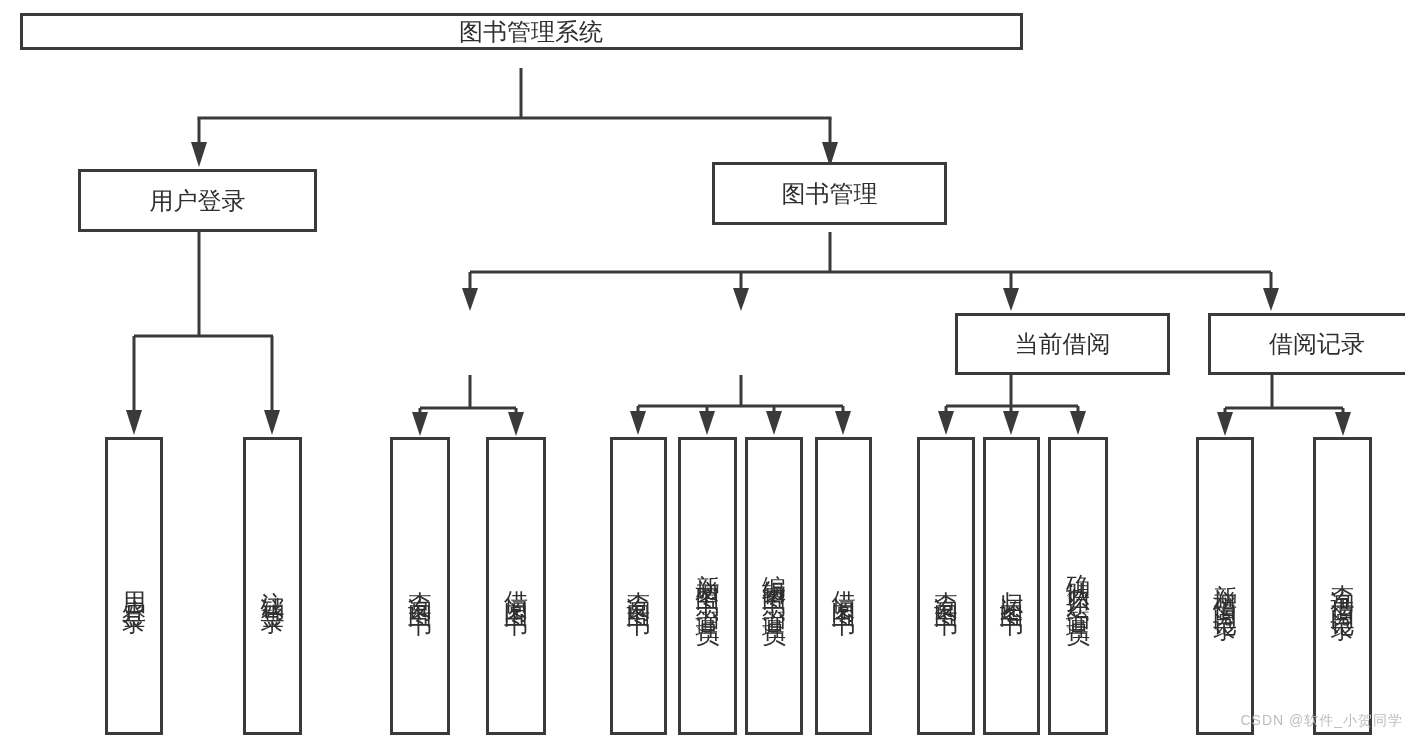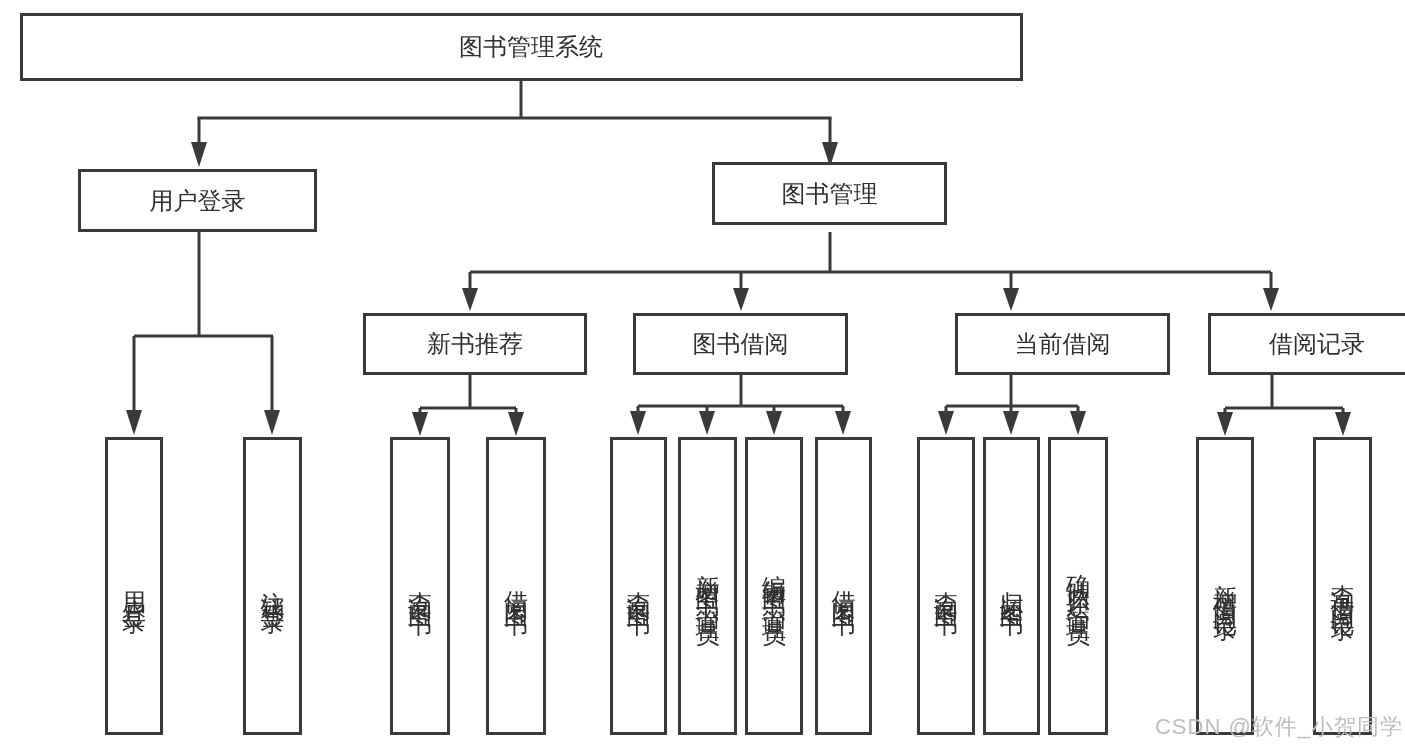"图书管理系统" div.node { height: 68px -> 37px }
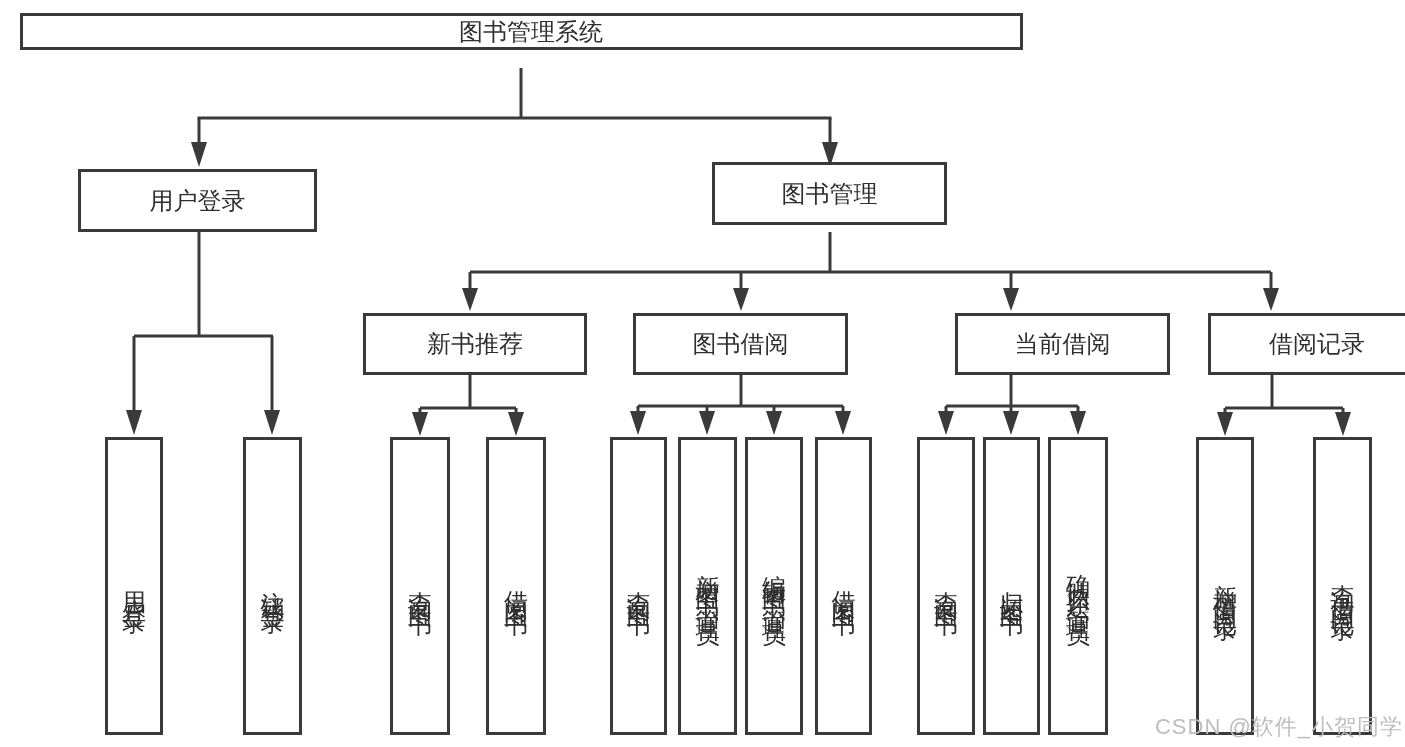"新书推荐" div.node { html: <div> <span>新书推荐</span> </div> -> none }
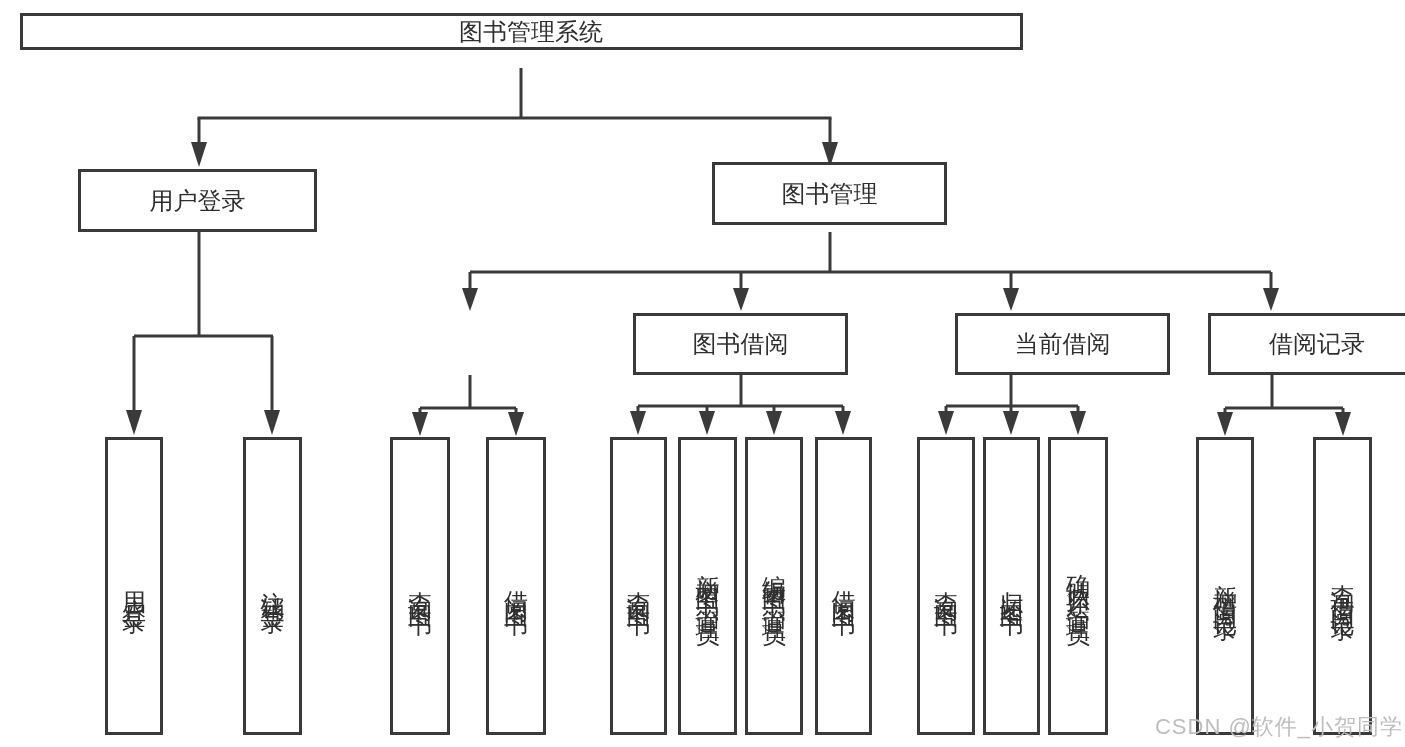"图书借阅" div.node { html: <div> <span>图书借阅</span> </div> -> none }
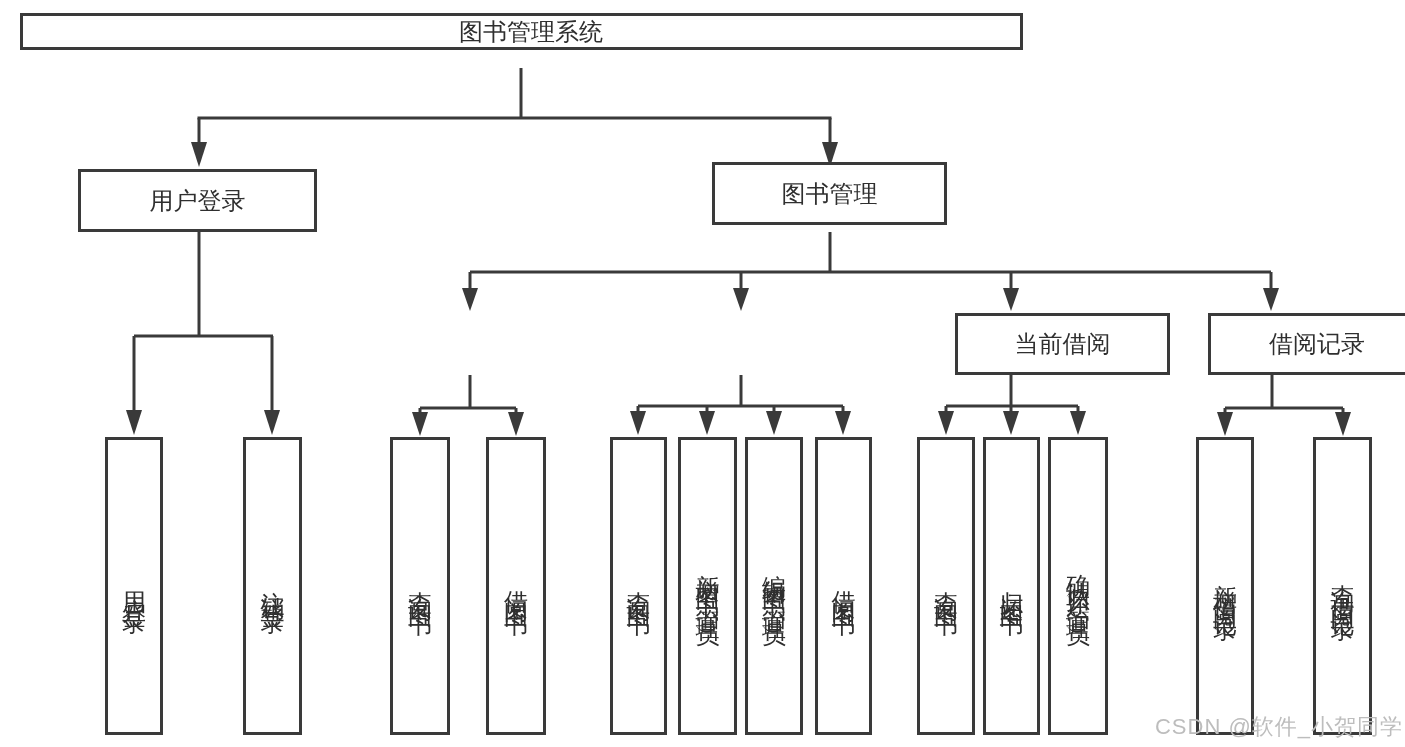"CSDN @软件_小贺同学" .watermark { font-size: 22px -> 14px }
